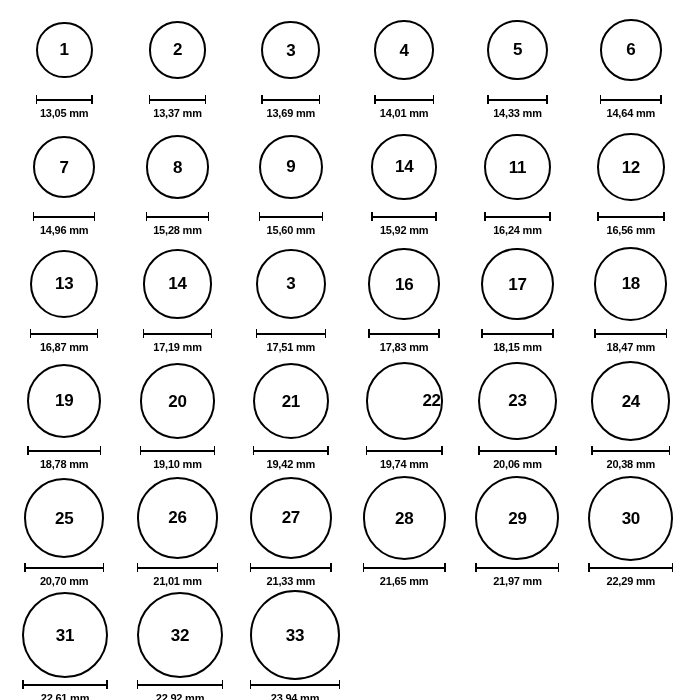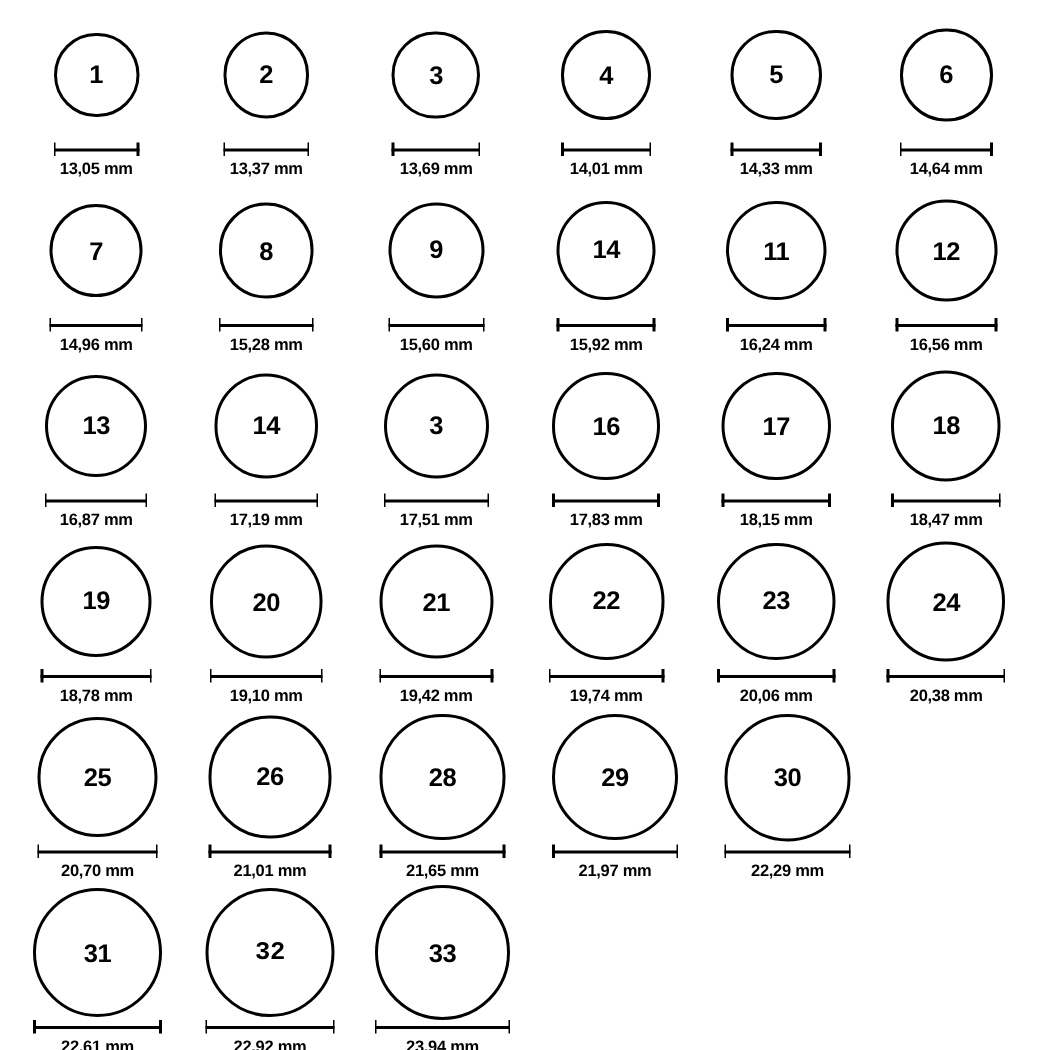"22" div.ring-circle { justify-content: none -> flex-end }
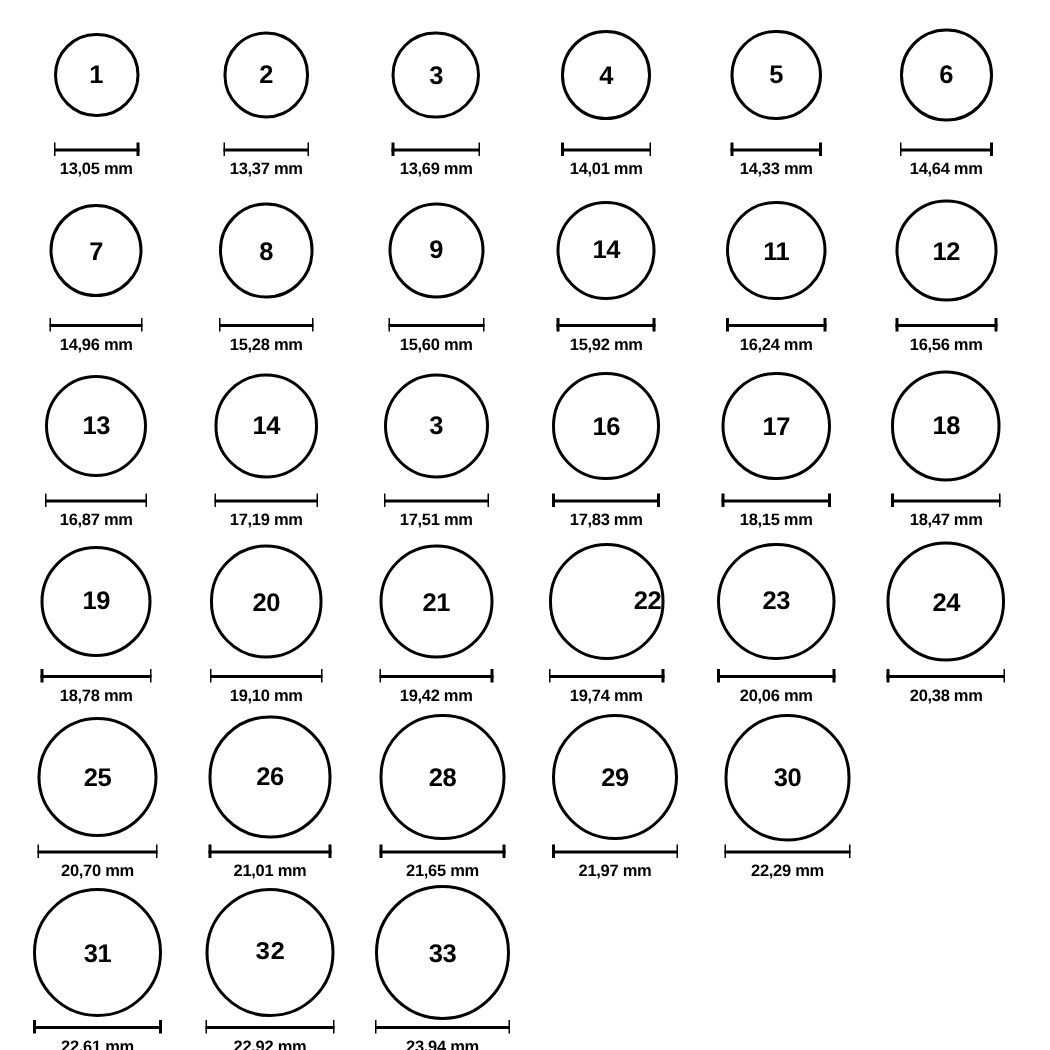"27" div.ring-cell { html: none -> <div> <div> <div> <span>27</span> </div> </div> <div> <div> <div></div> <div></div> <div></div> </div> <div>21,33 mm</div> </div> </div> }
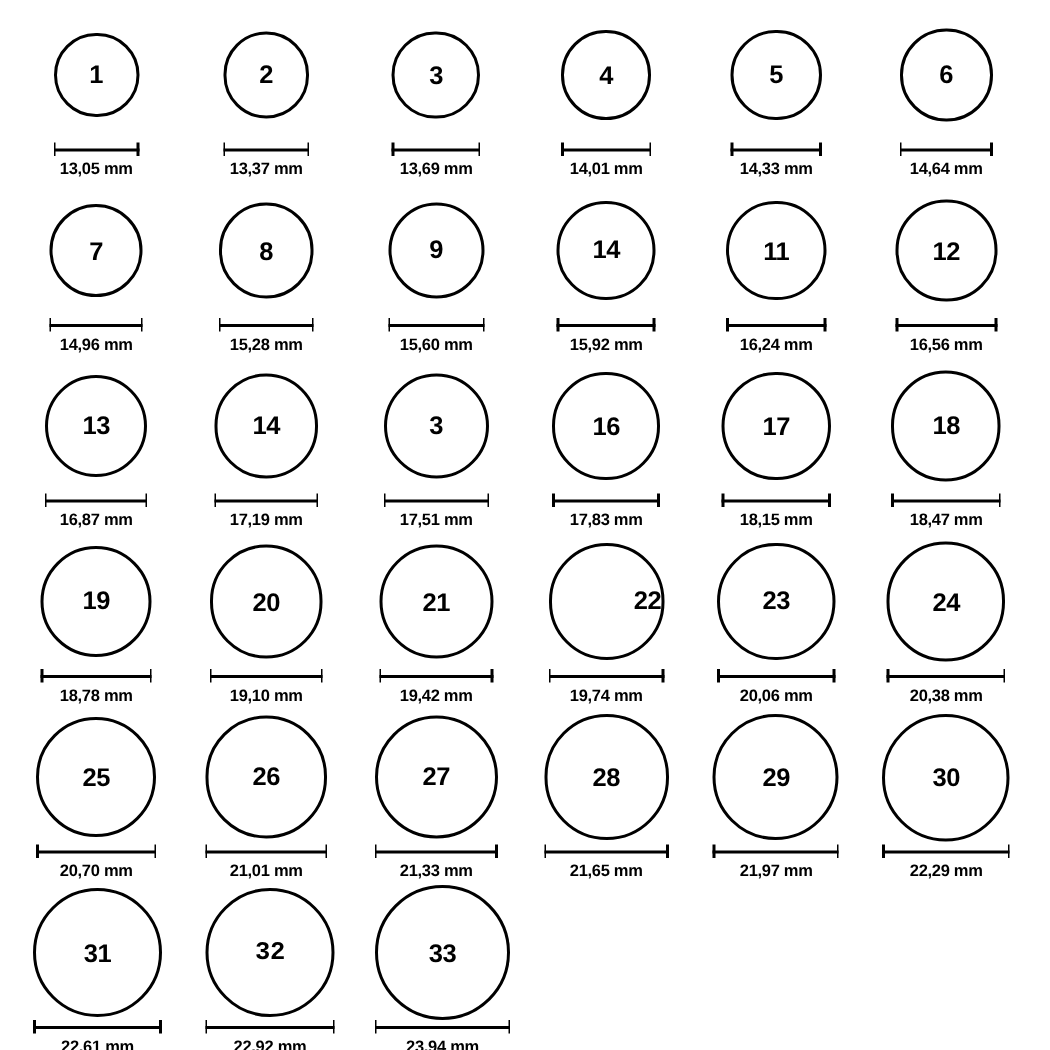"32" div.ring-circle { font-family: Liberation Mono, monospace -> none }
